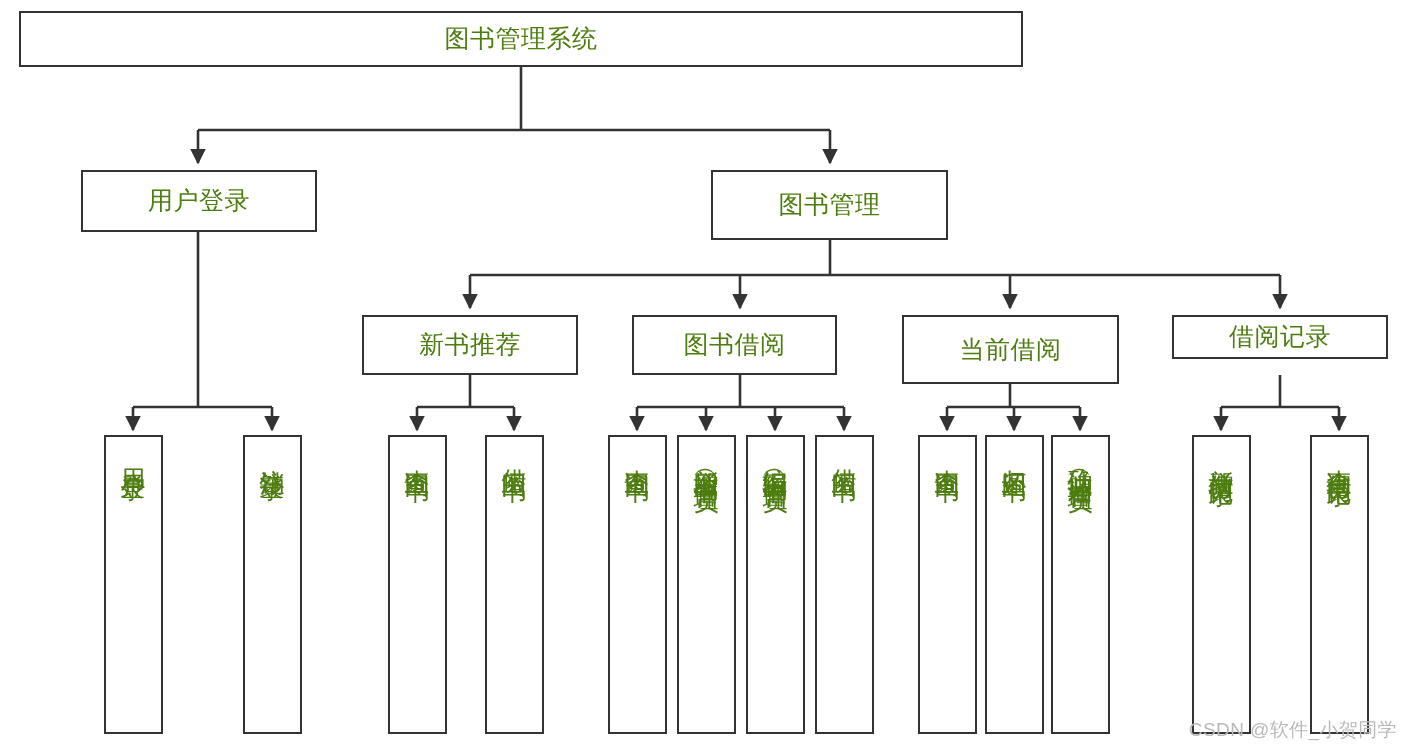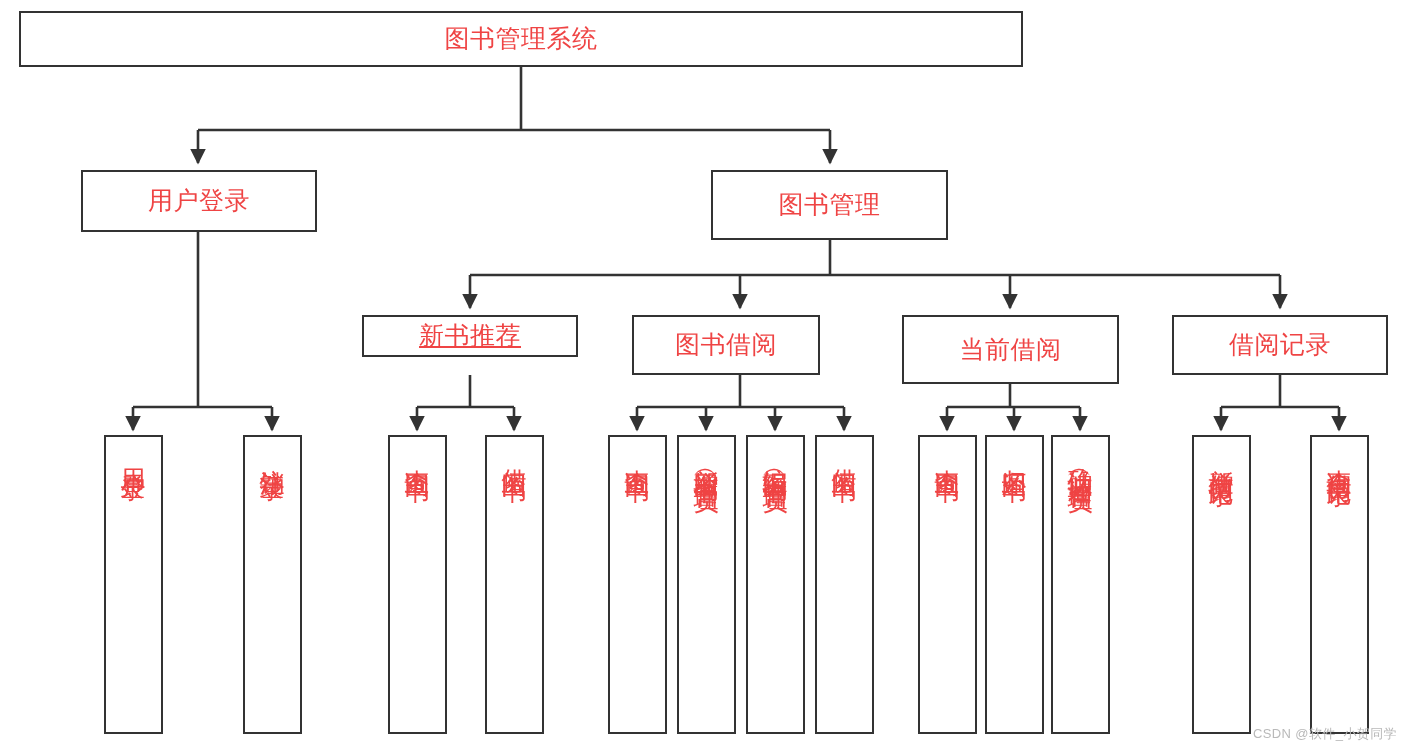"图书管理系统" .node { color: #ef4444 -> #4d7c0f }
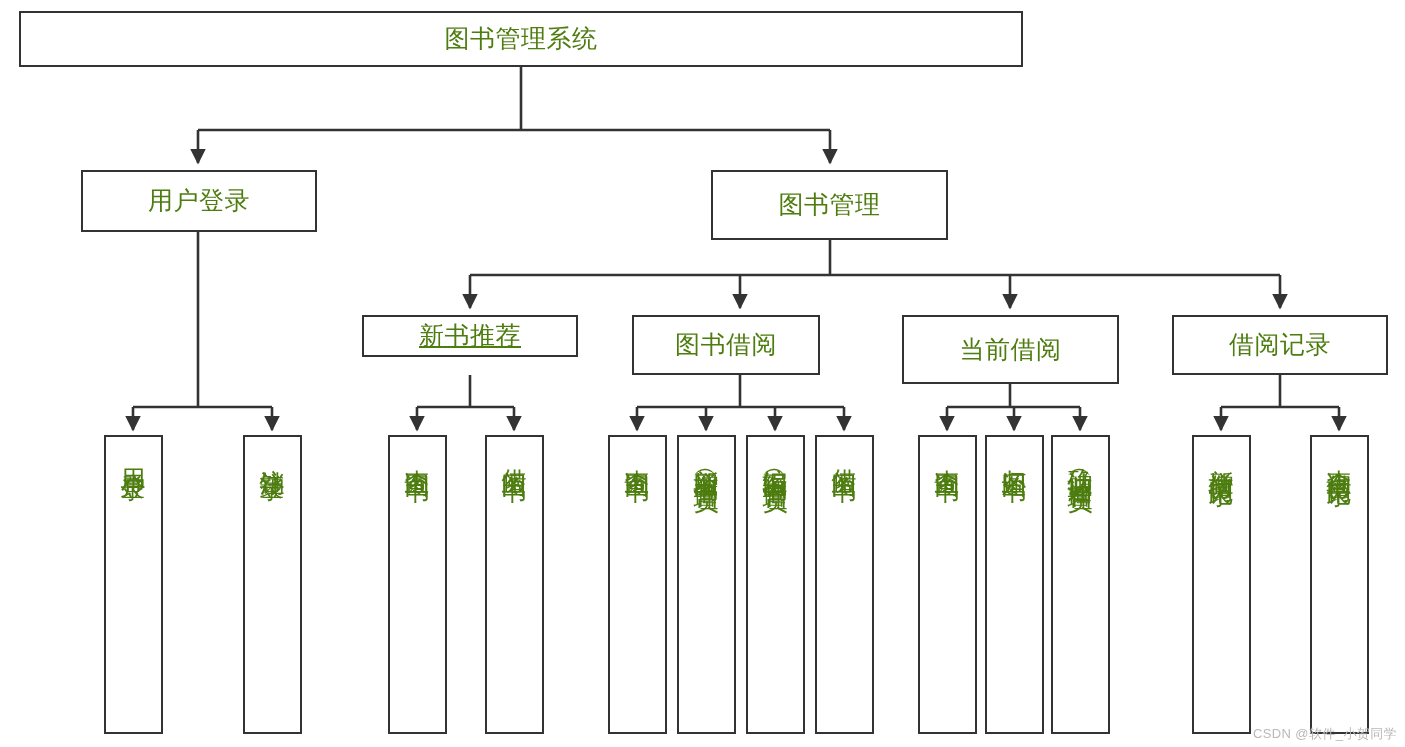"新书推荐" div.node { height: 42px -> 60px; text-decoration: underline -> none }
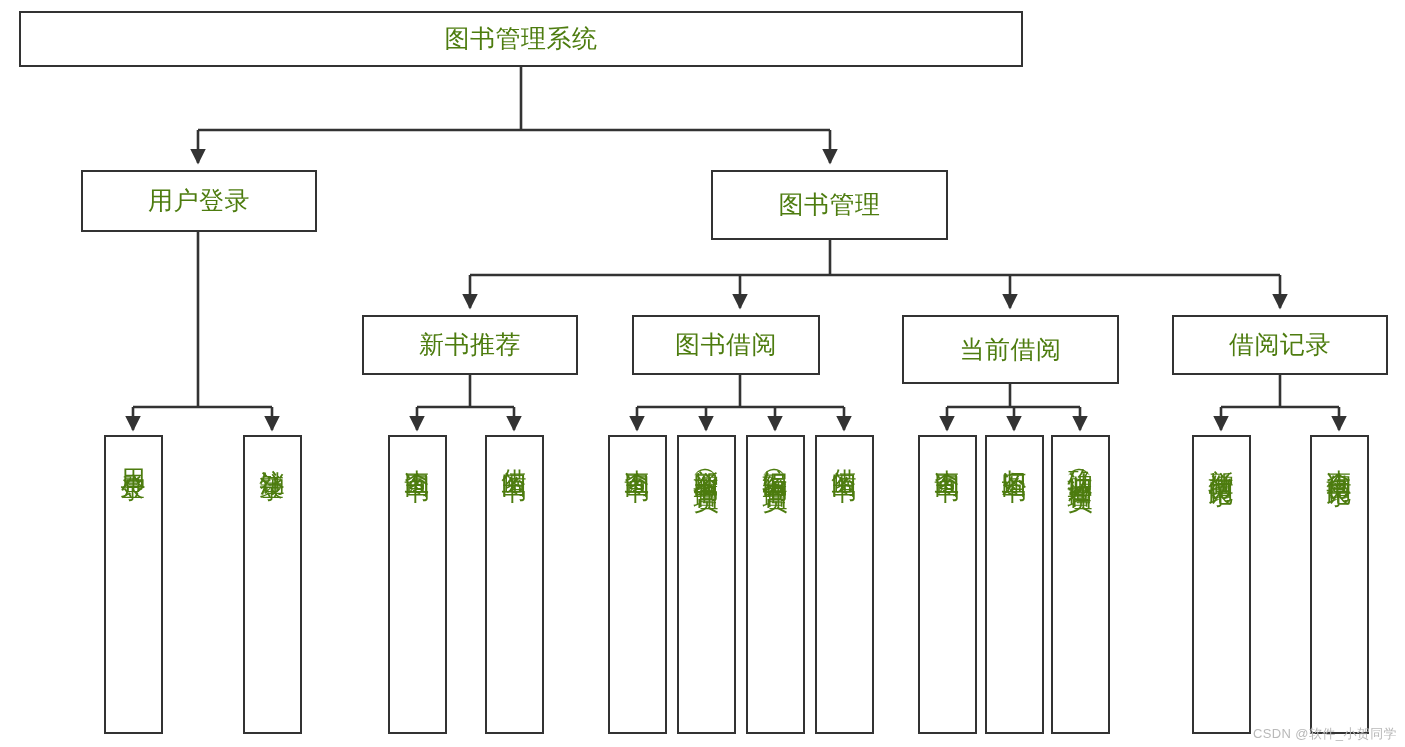"图书借阅" div.node { width: 188px -> 205px }
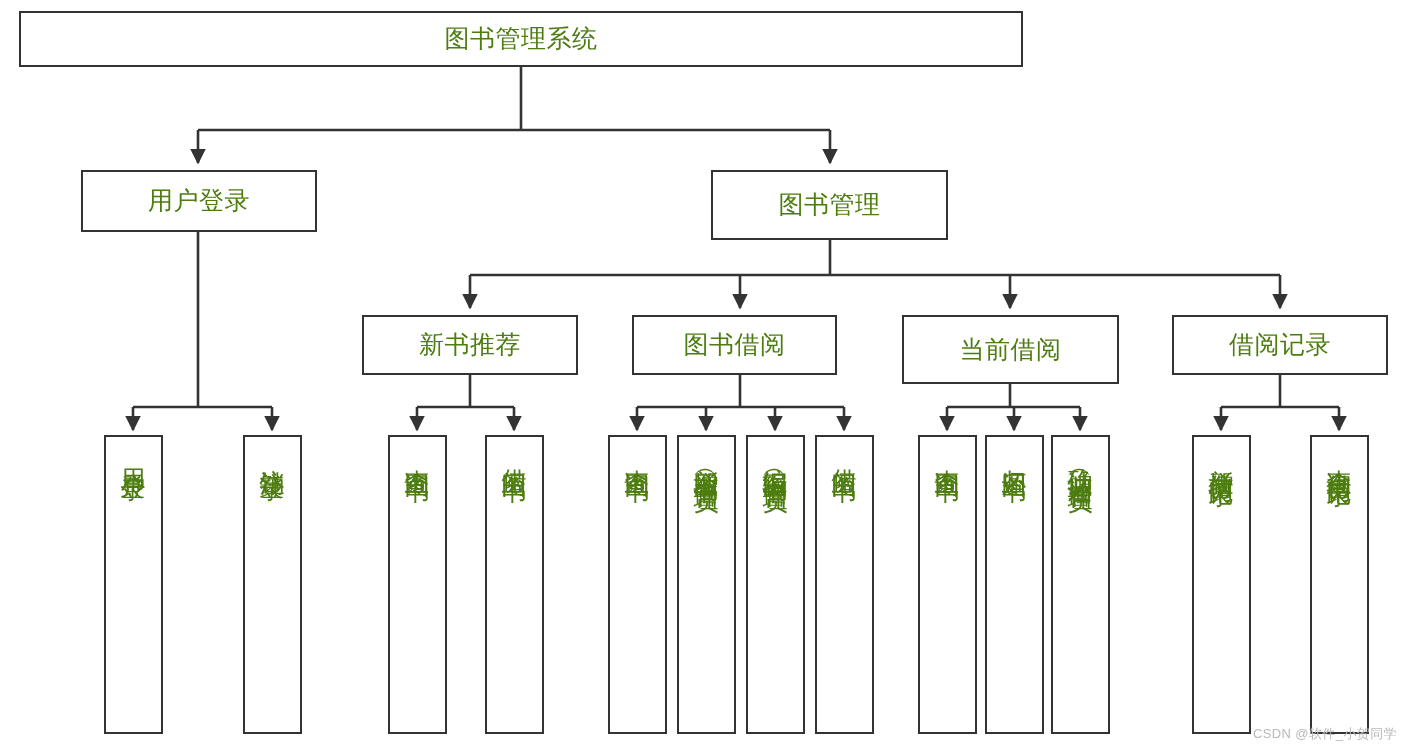"借阅记录" div.node { height: 60px -> 44px }
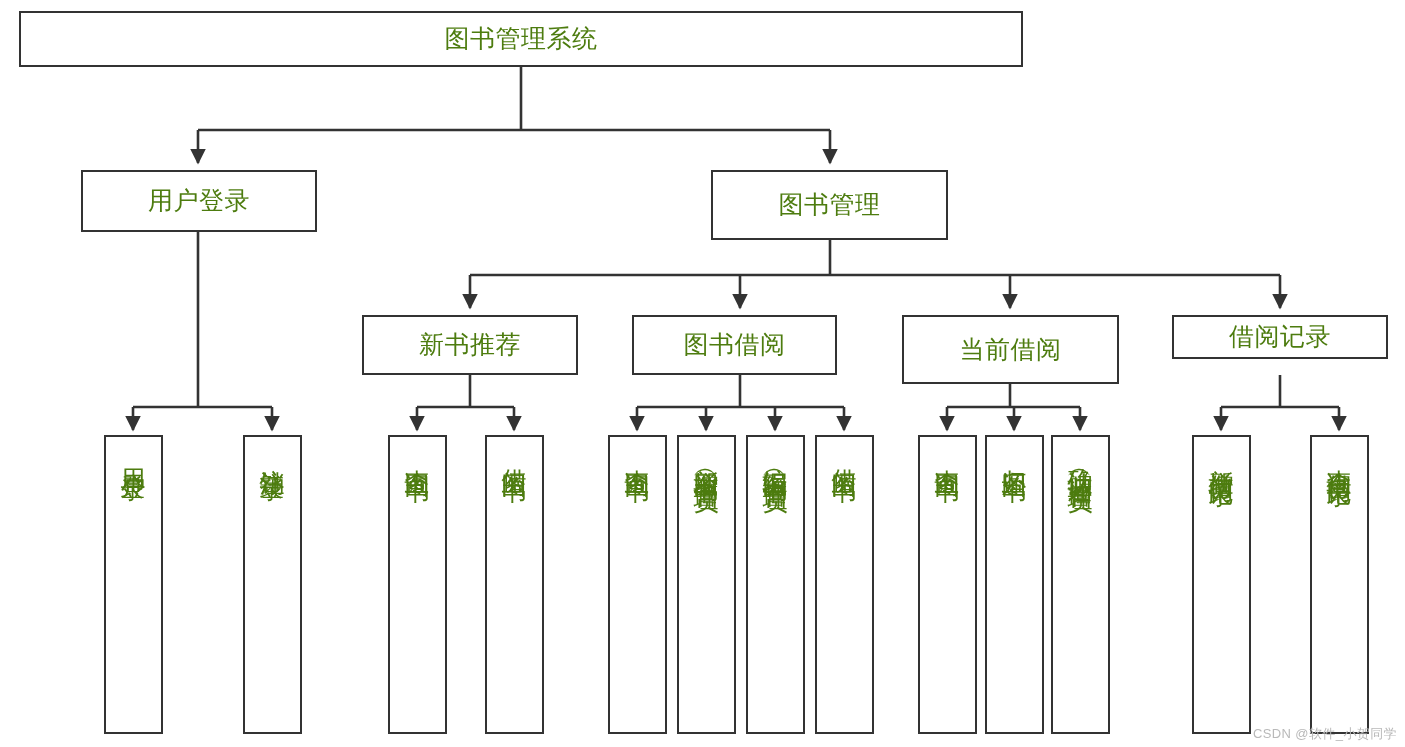"CSDN @软件_小贺同学" .watermark { font-size: 13px -> 19px }
